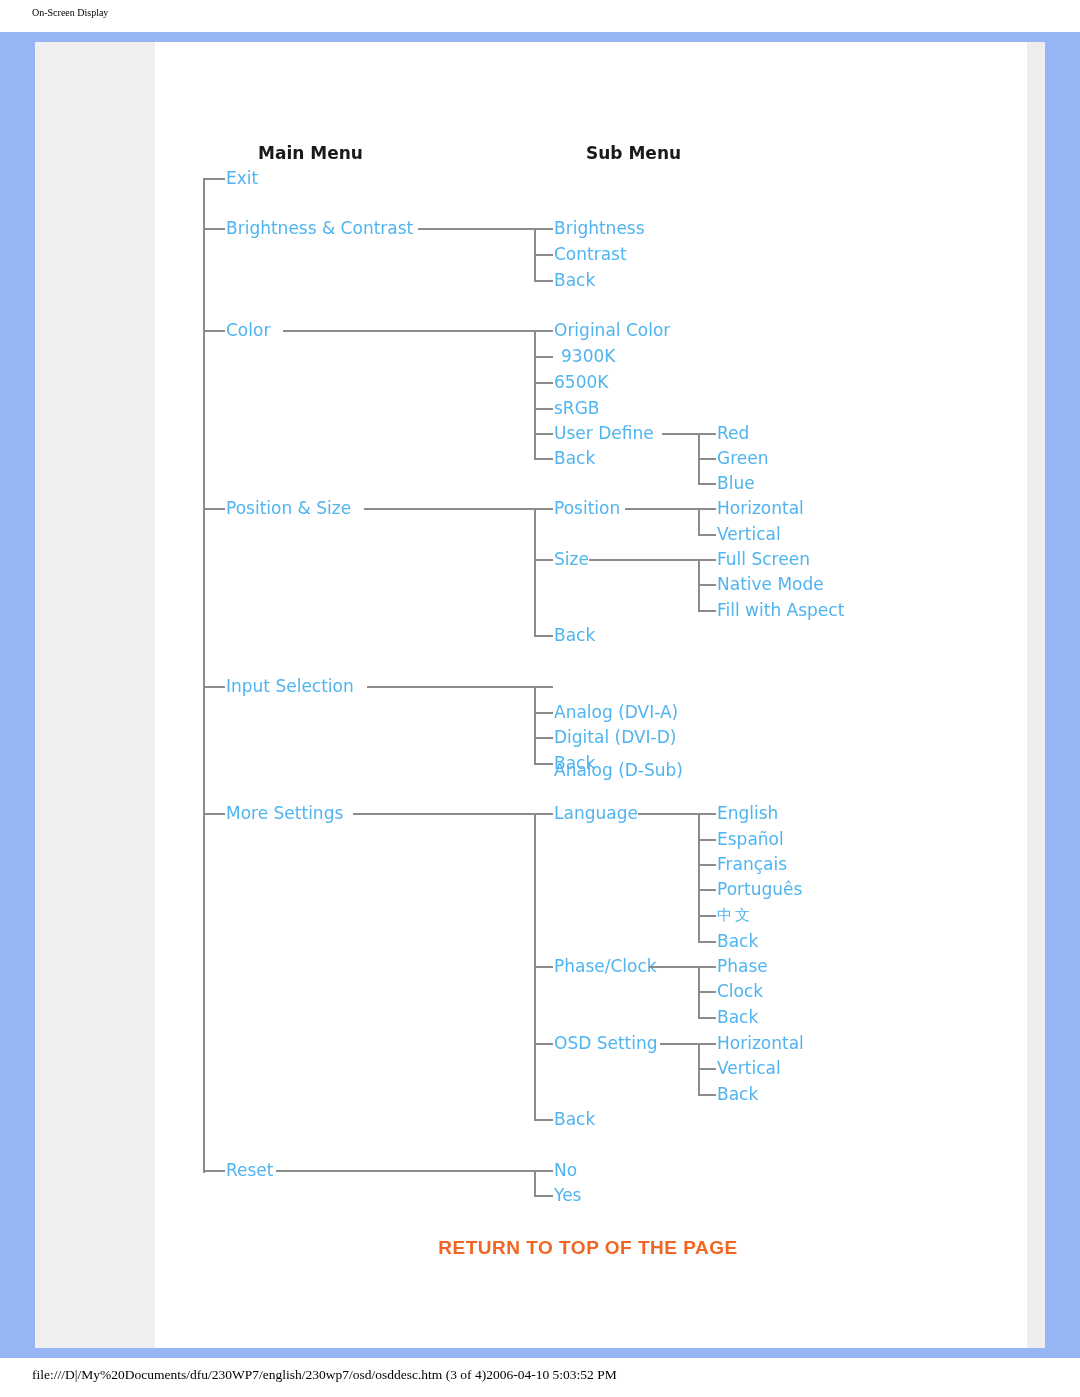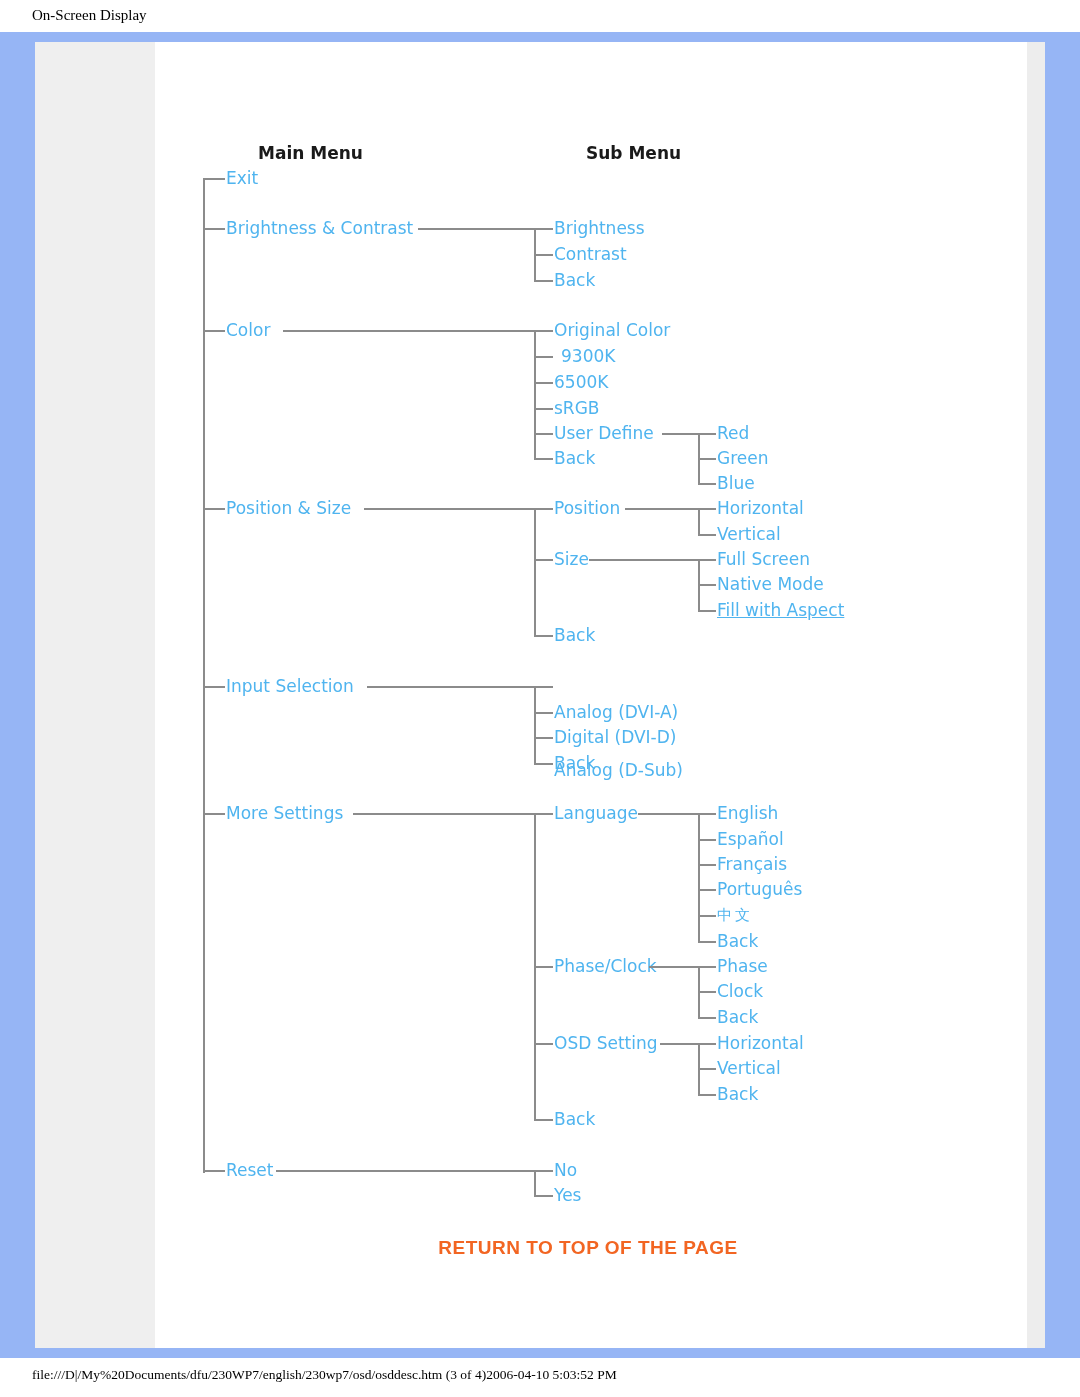"On-Screen Display" #page-header .title { font-size: 15px -> 10px }
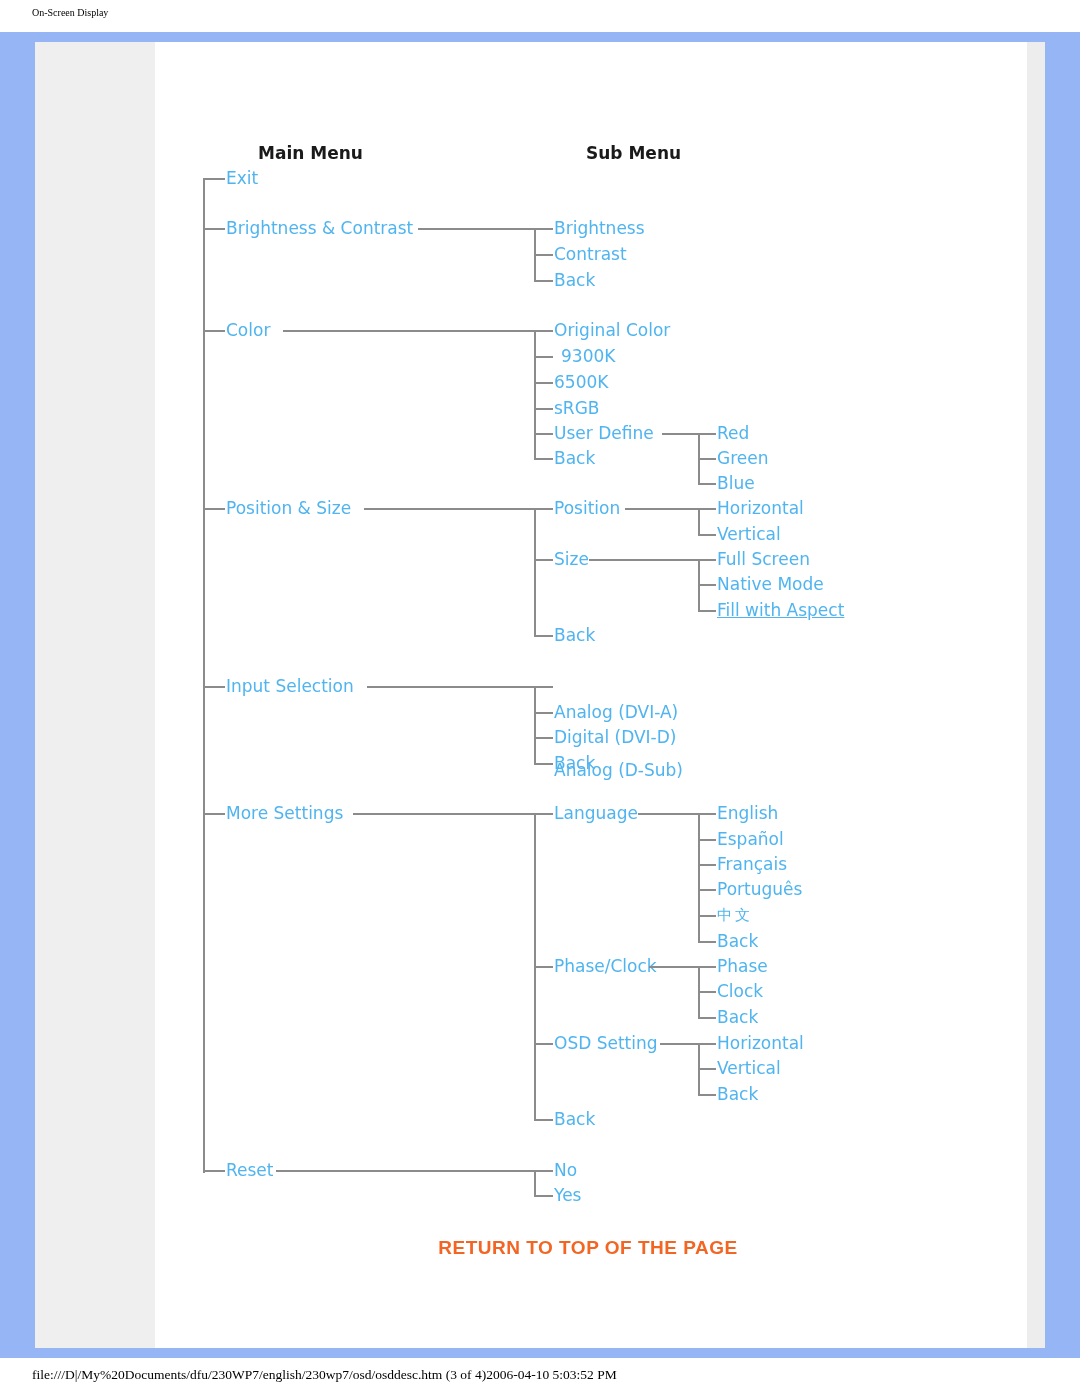"Fill with Aspect" div.node { text-decoration: underline -> none }
